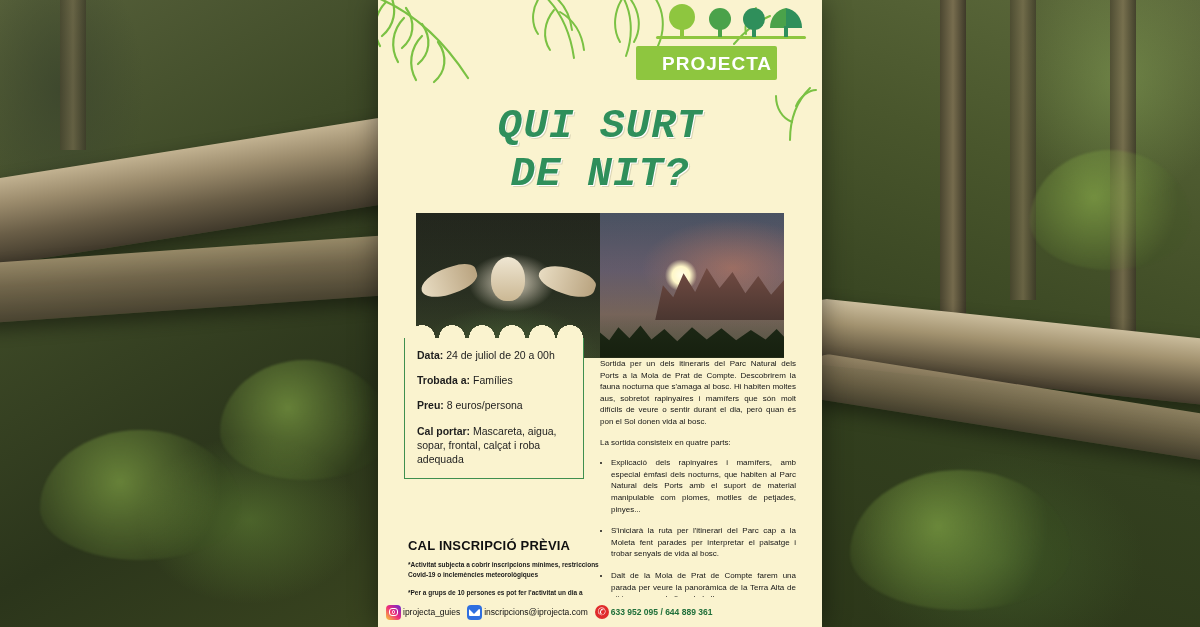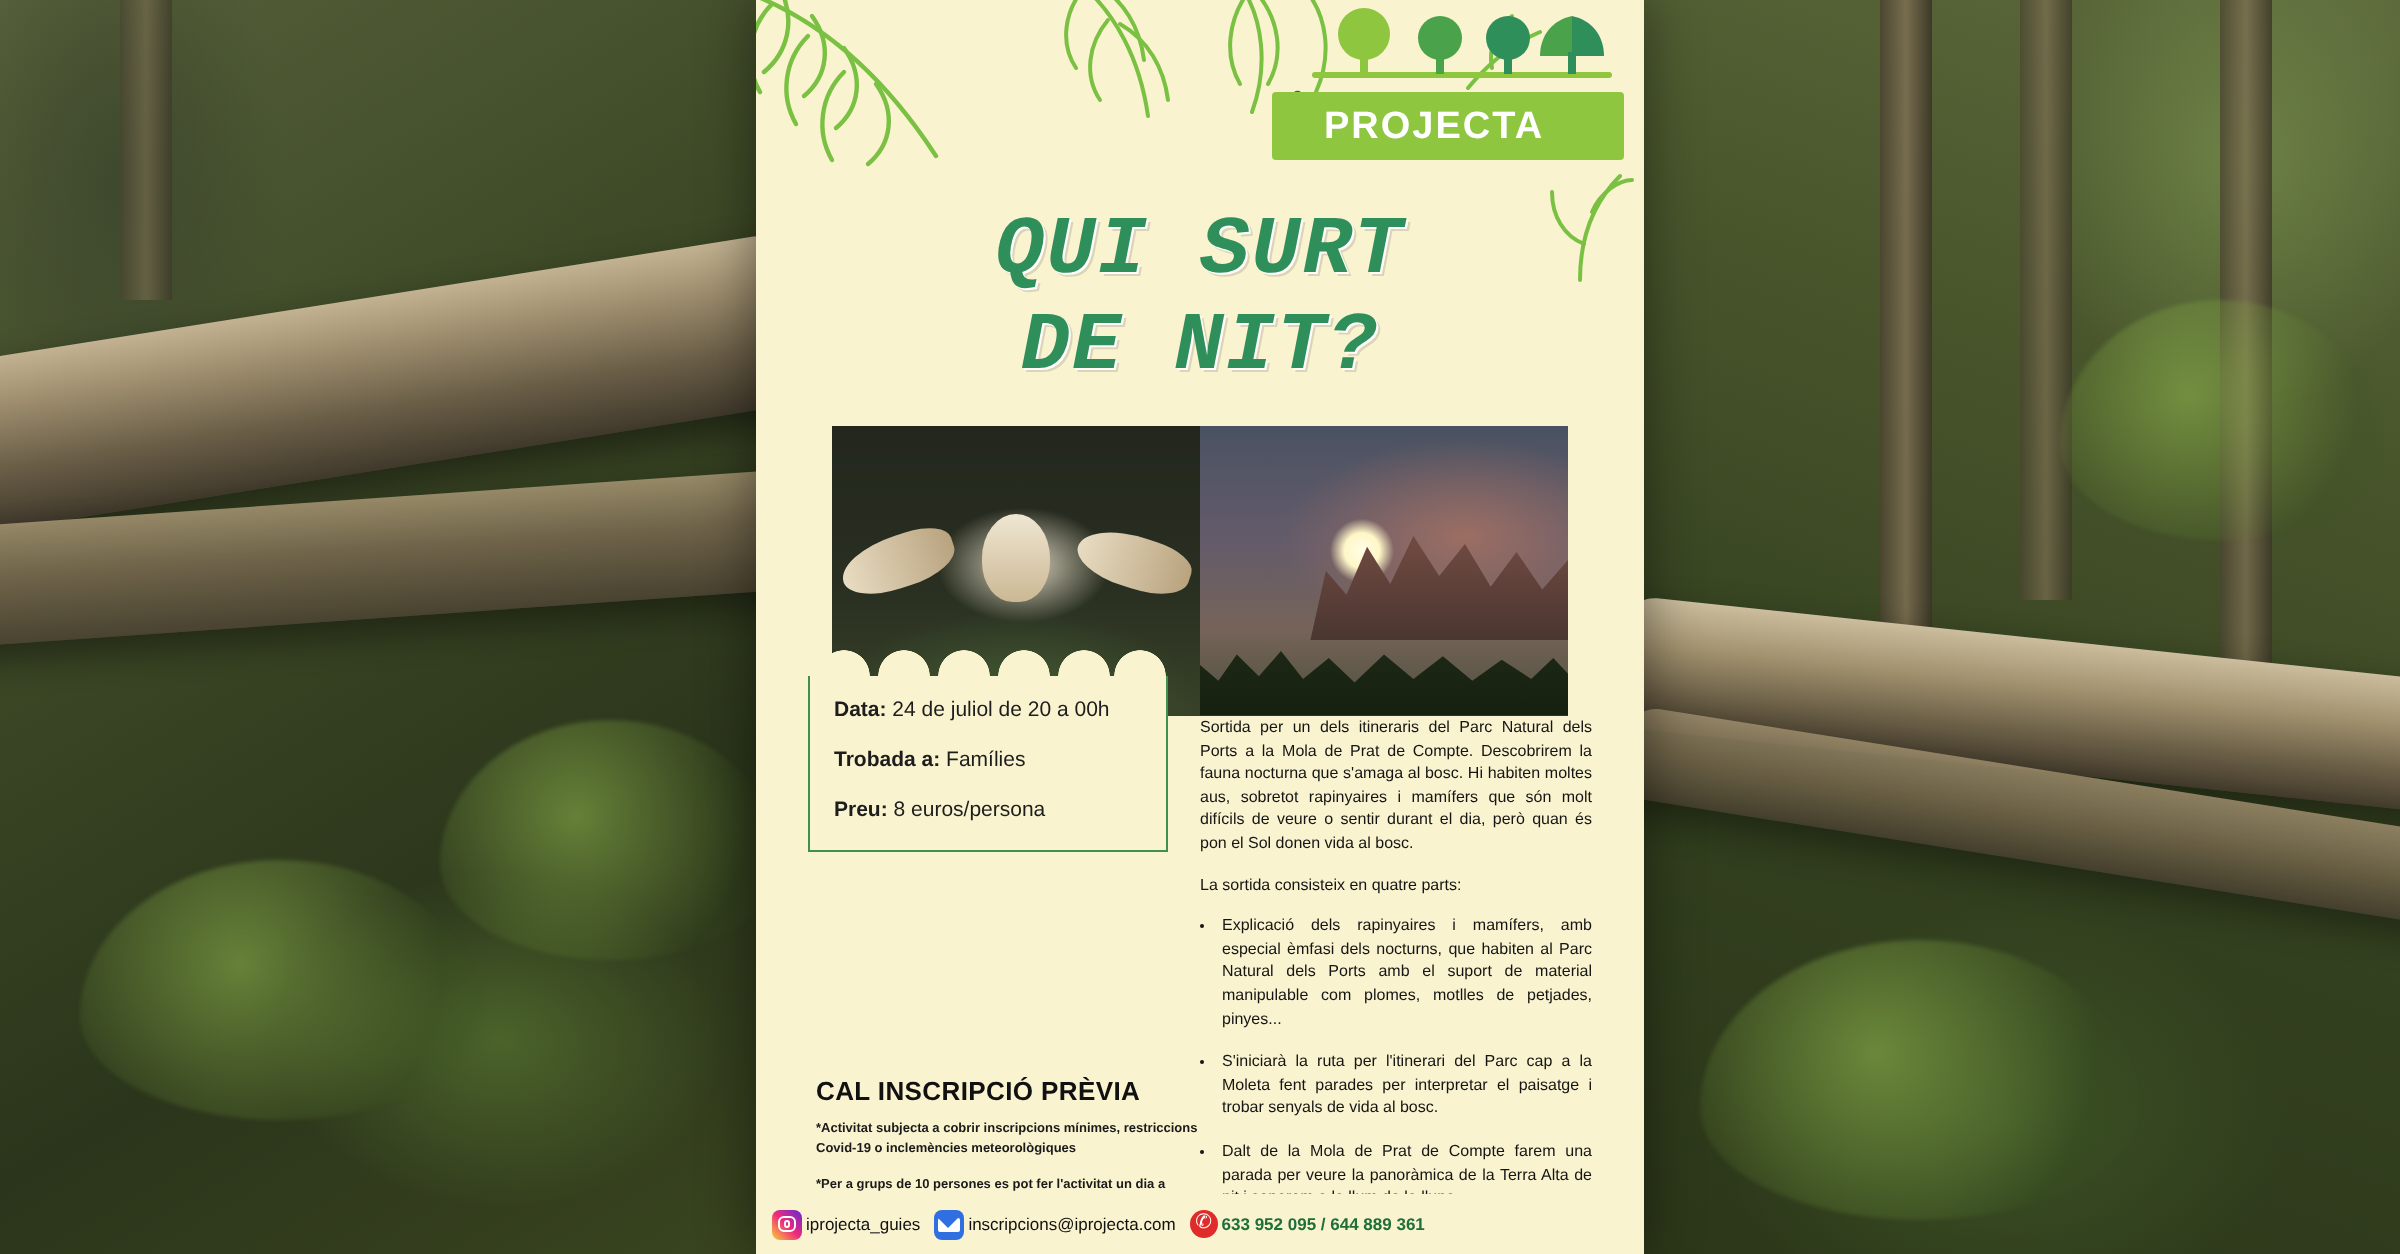"PROJECTA" .logo-word { width: 176px -> 141px }
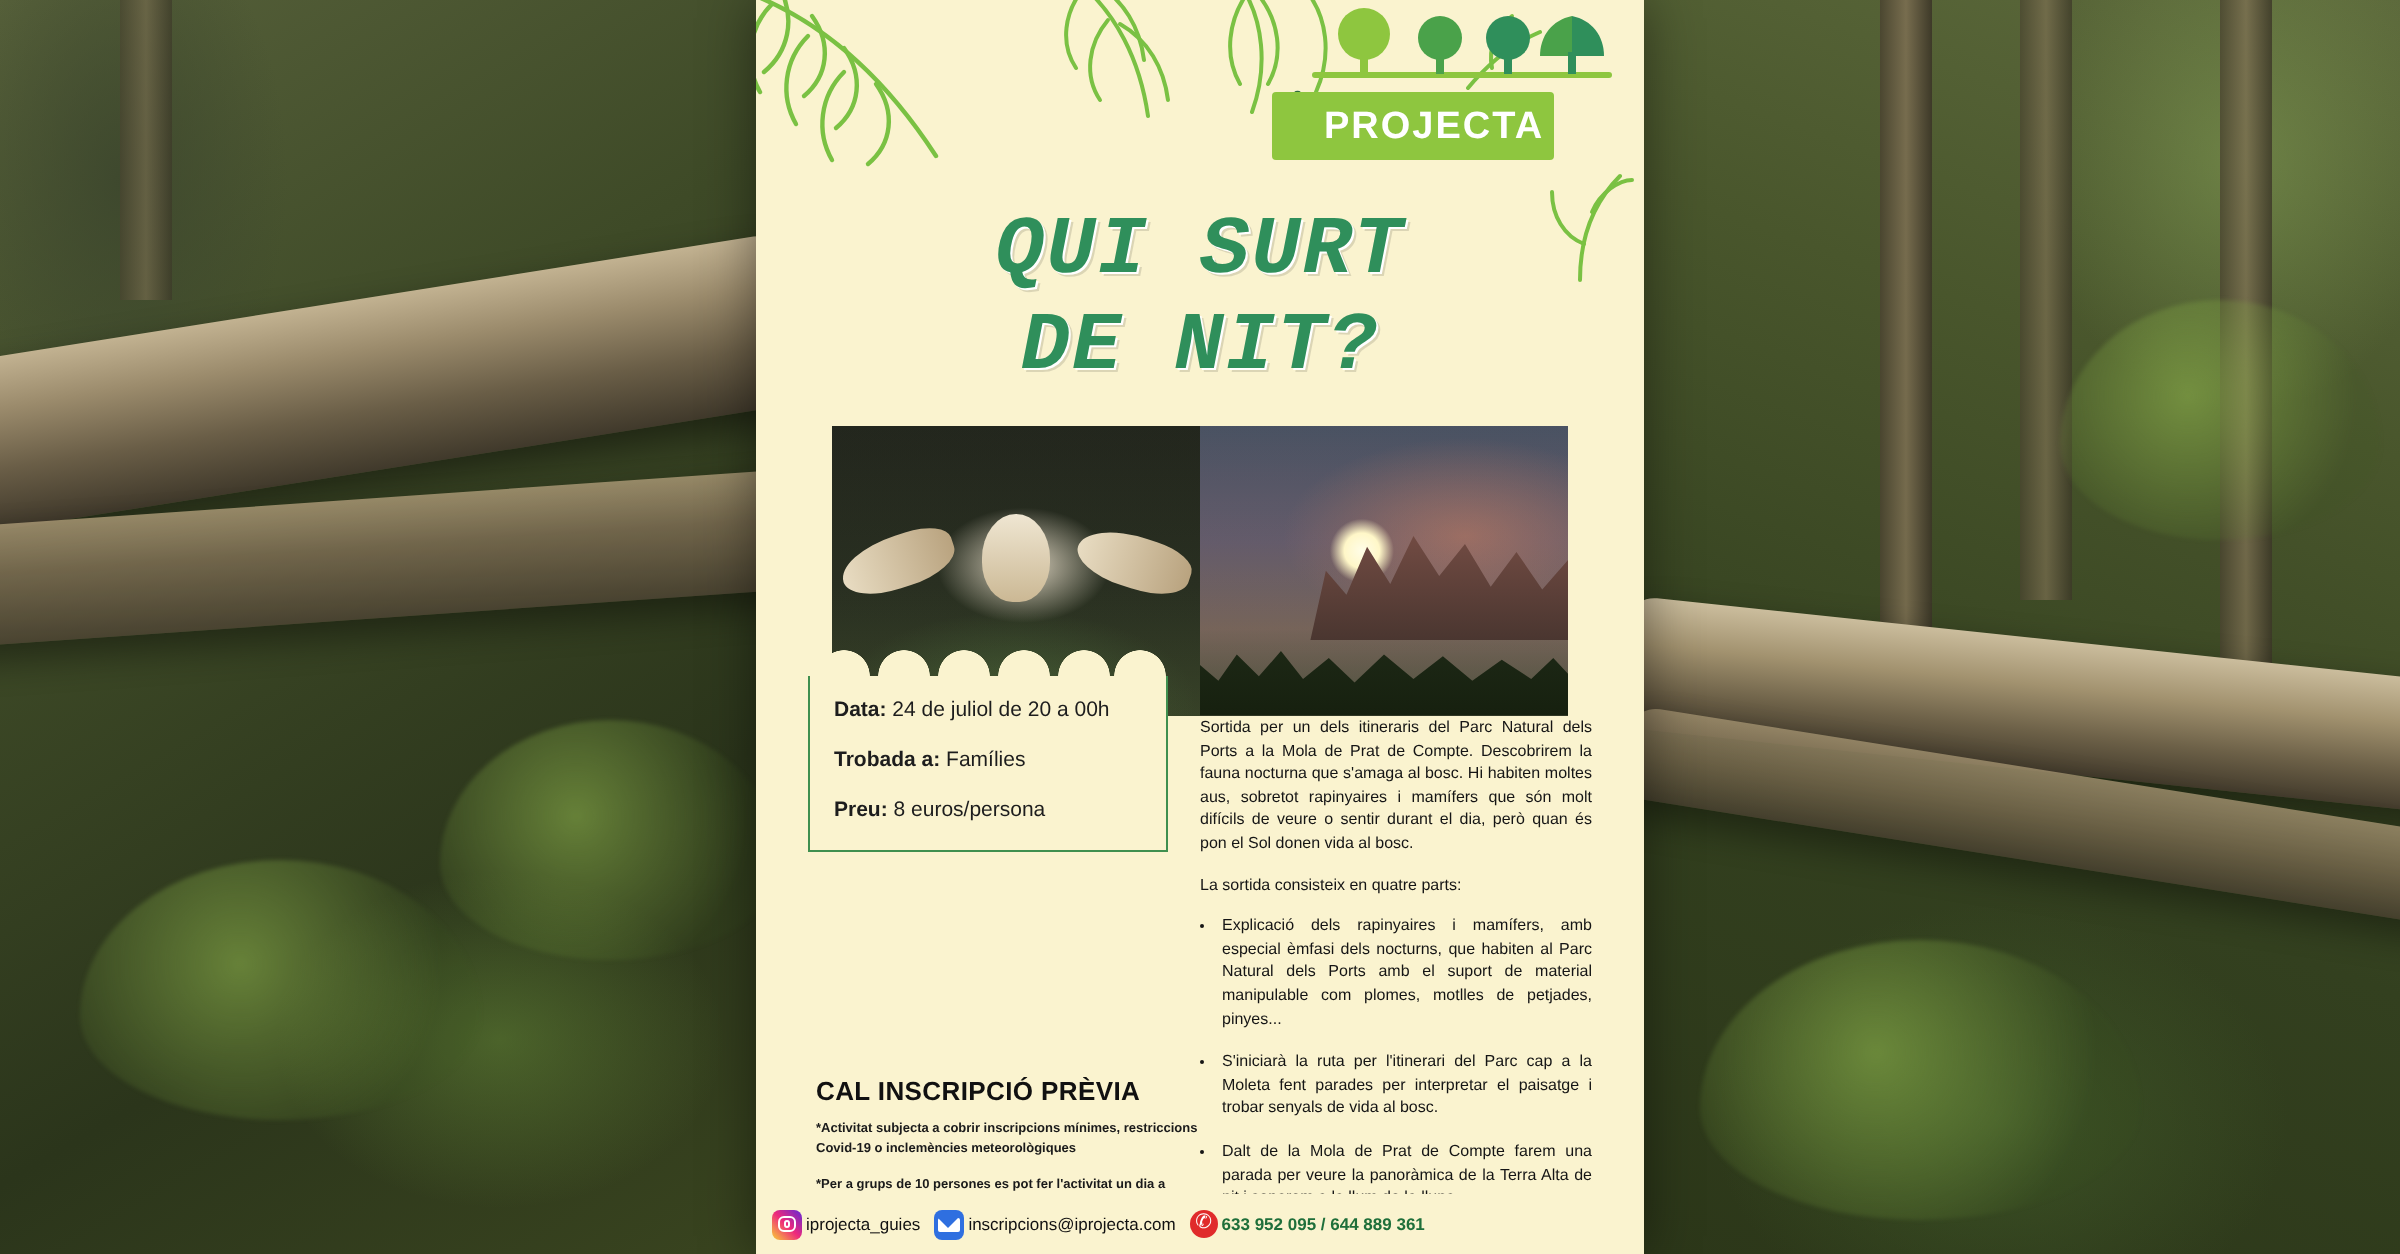"Cal portar: Mascareta, aigua, sopar," p { html: none -> <p><b>Cal portar:</b><span> Mascareta, aigua, sopar, frontal, calçat i roba adequada</span></p> }
